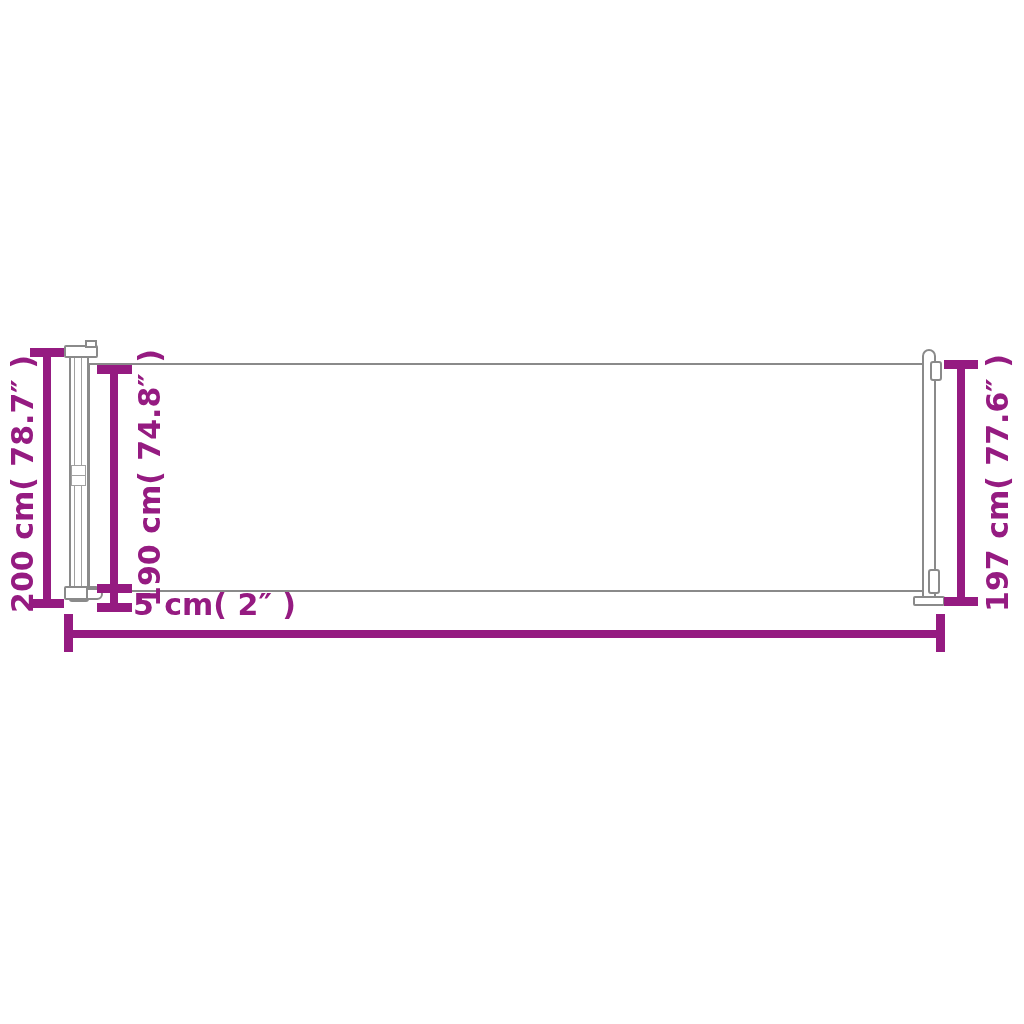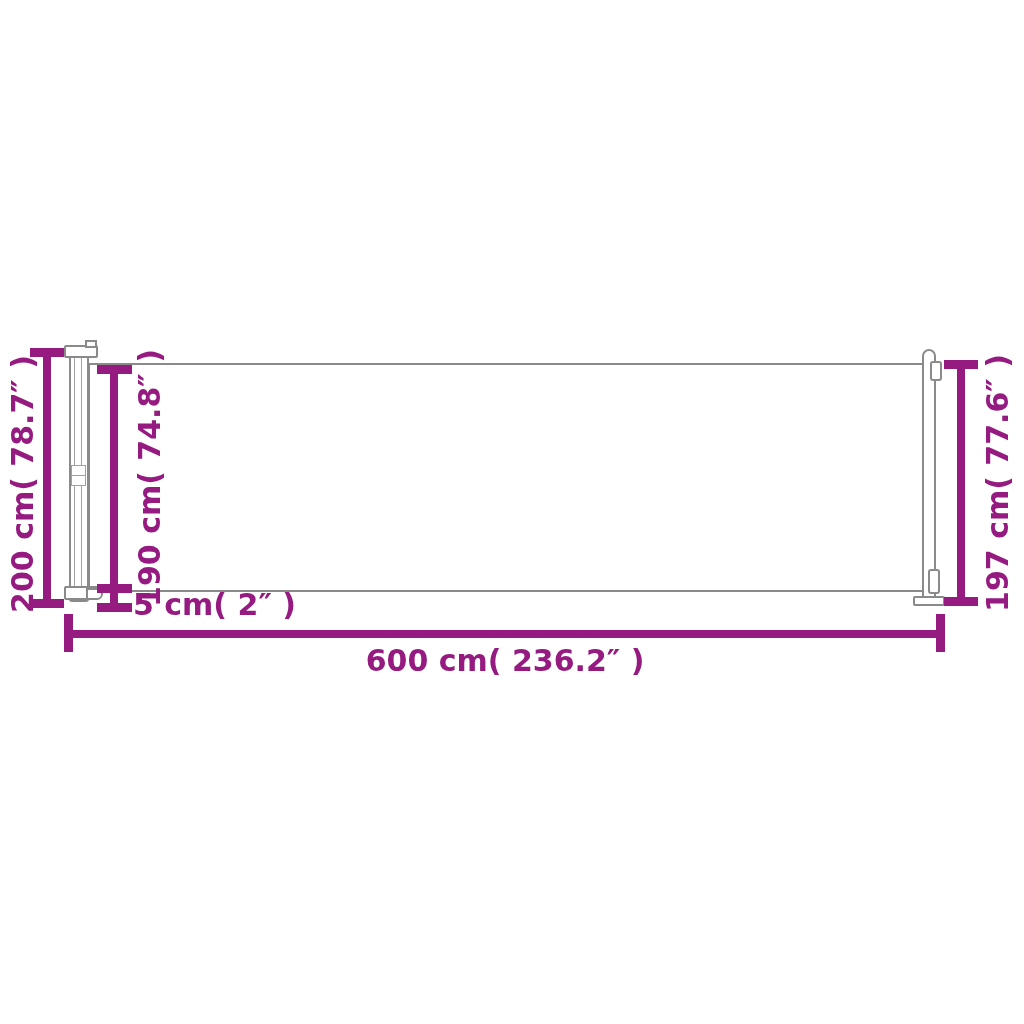"600 cm( 236.2″ )" div.dim-label { html: <div>600 cm( 236.2″ )</div> -> none }
